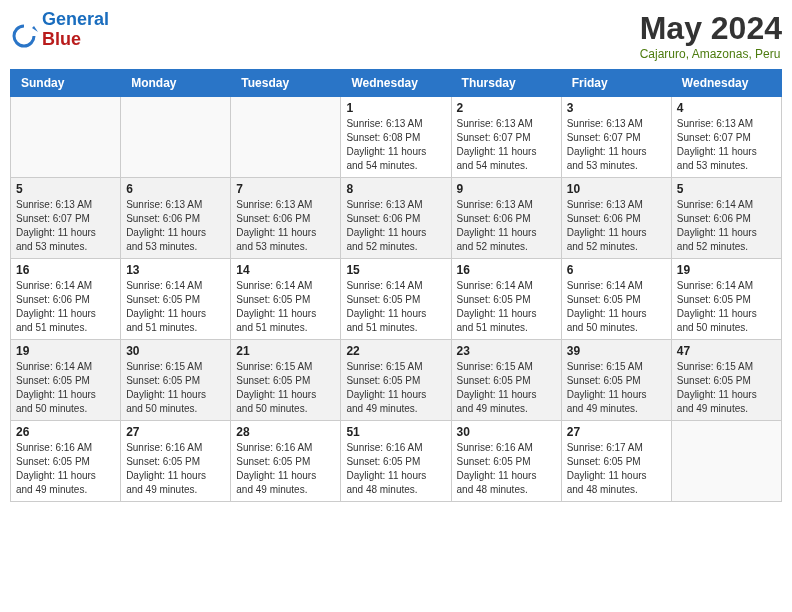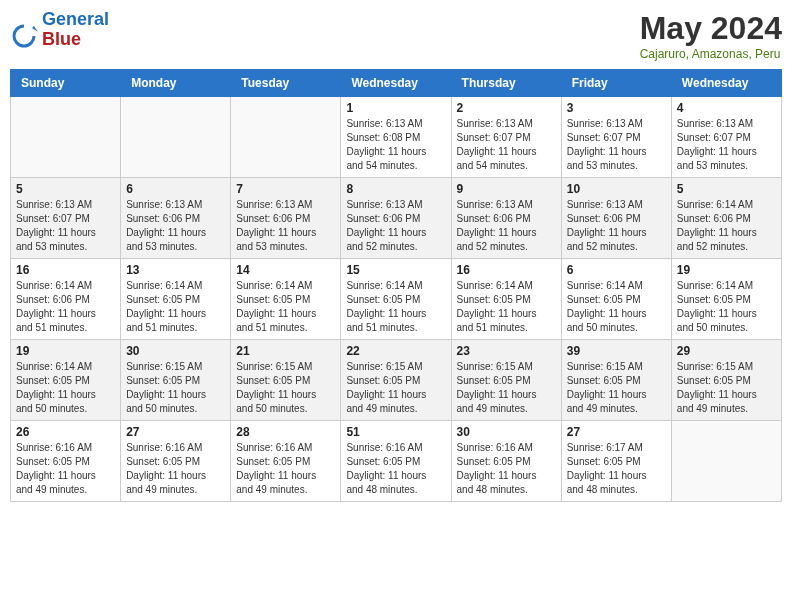"29" div.day-num { text: 29 -> 47 }
